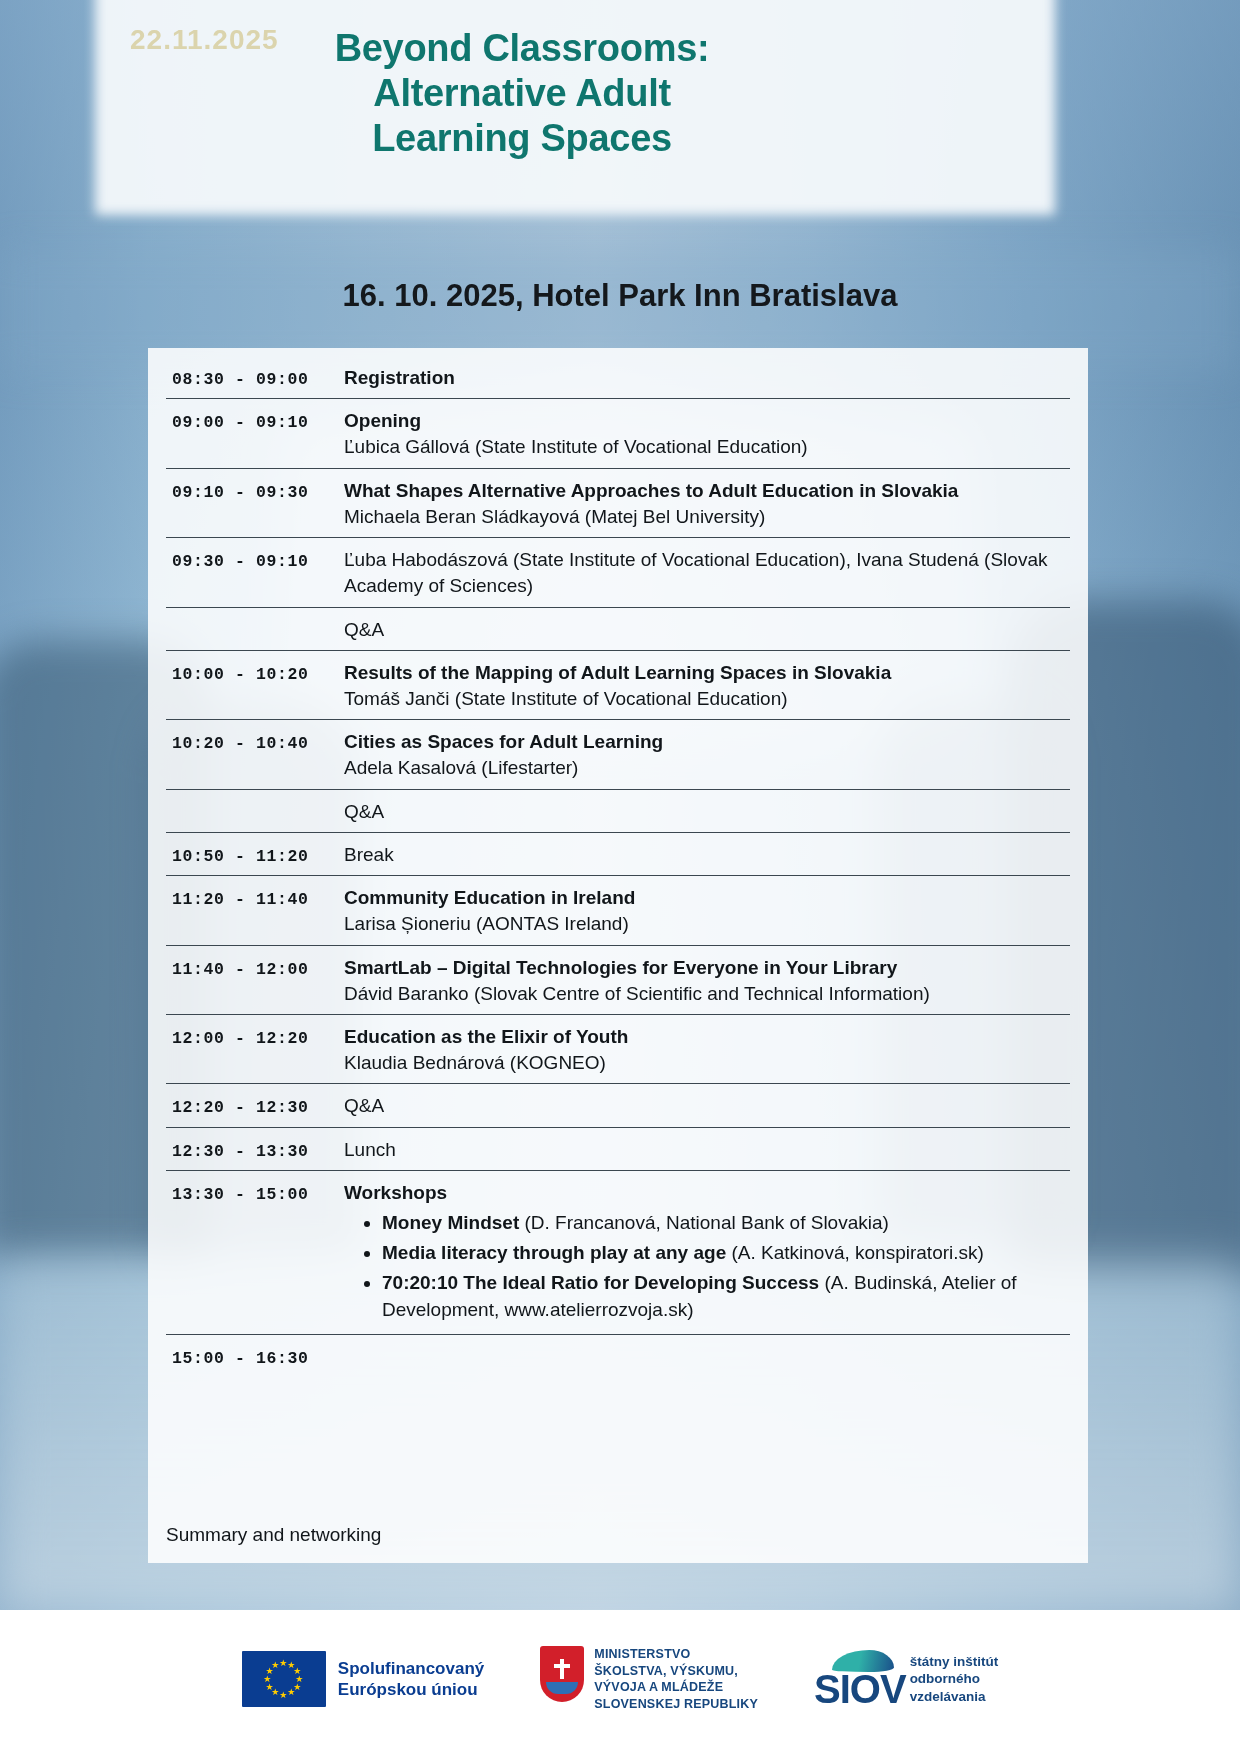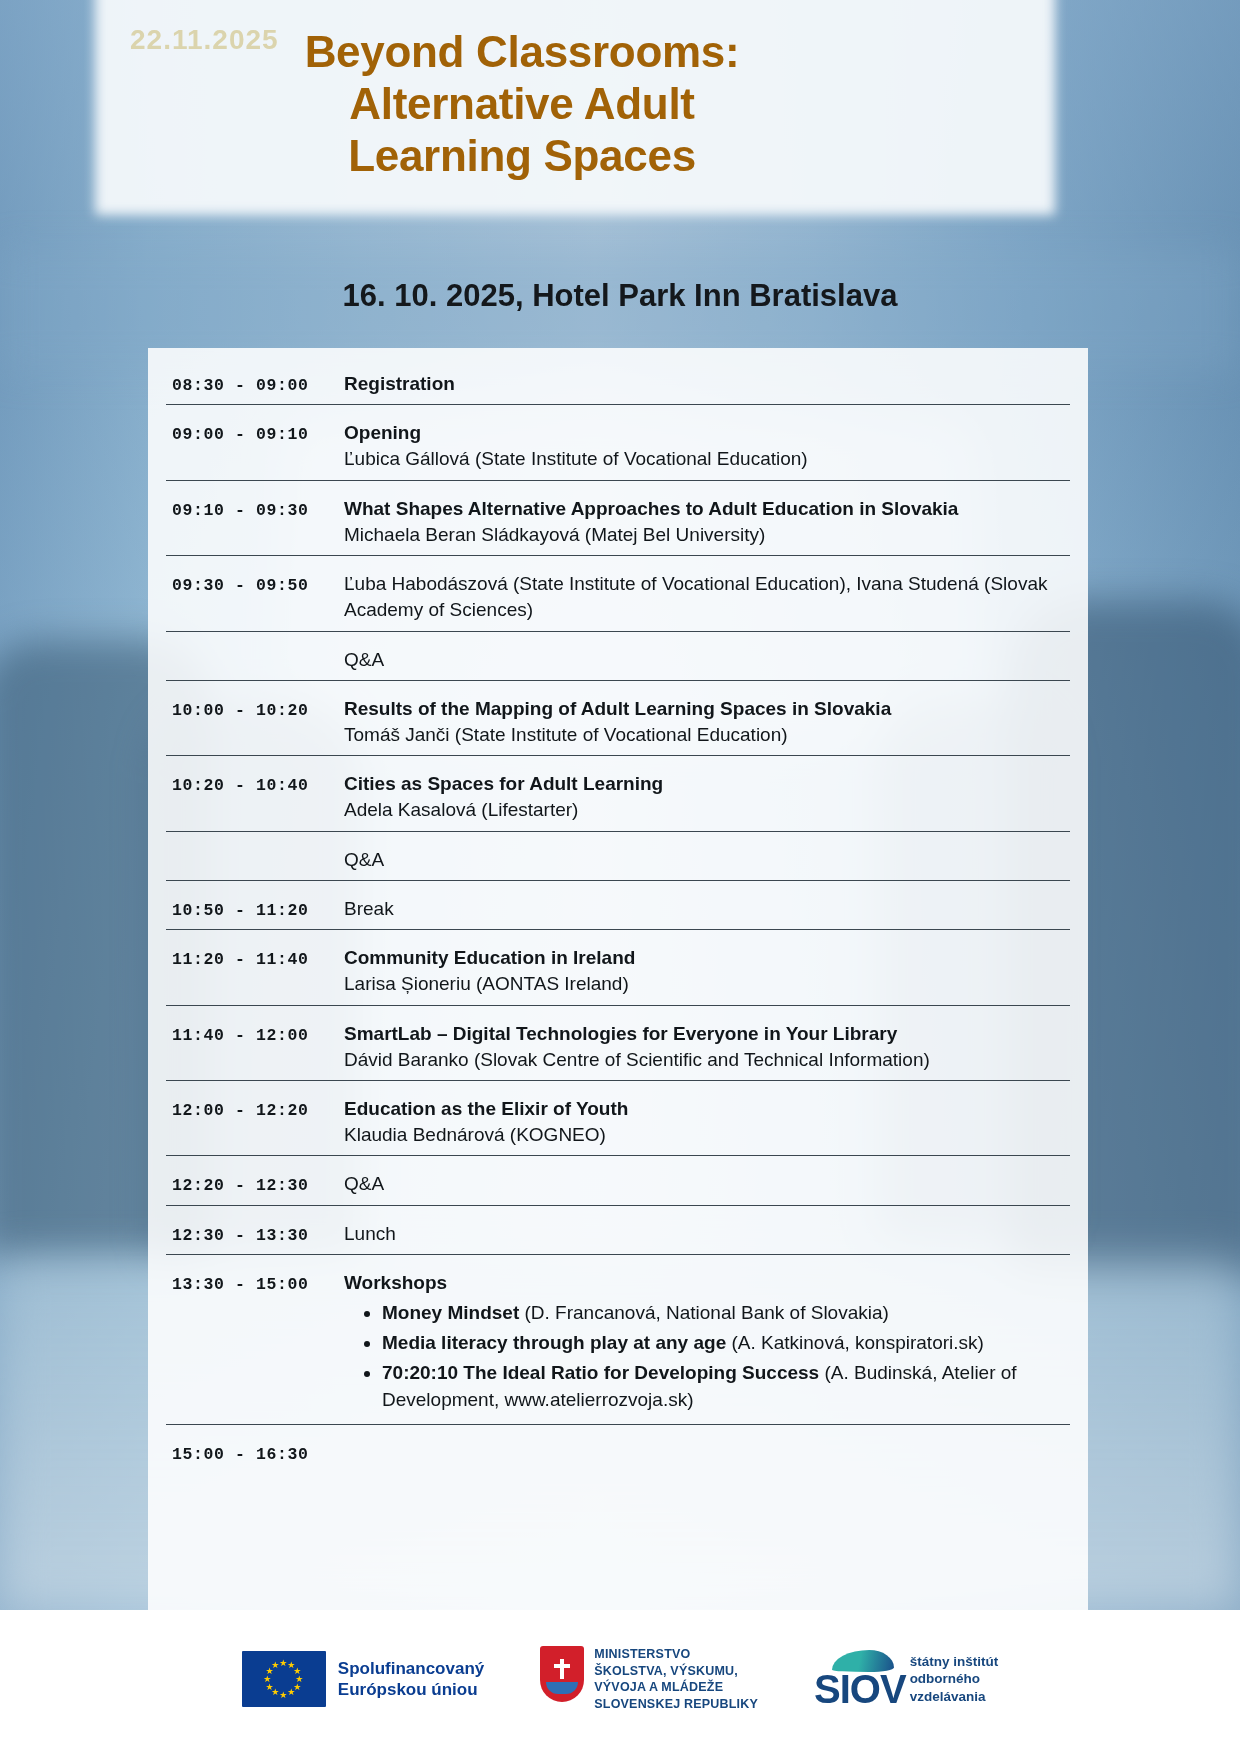"Beyond Classrooms:" .title { color: #a16207 -> #0f766e; font-size: 44px -> 38px }
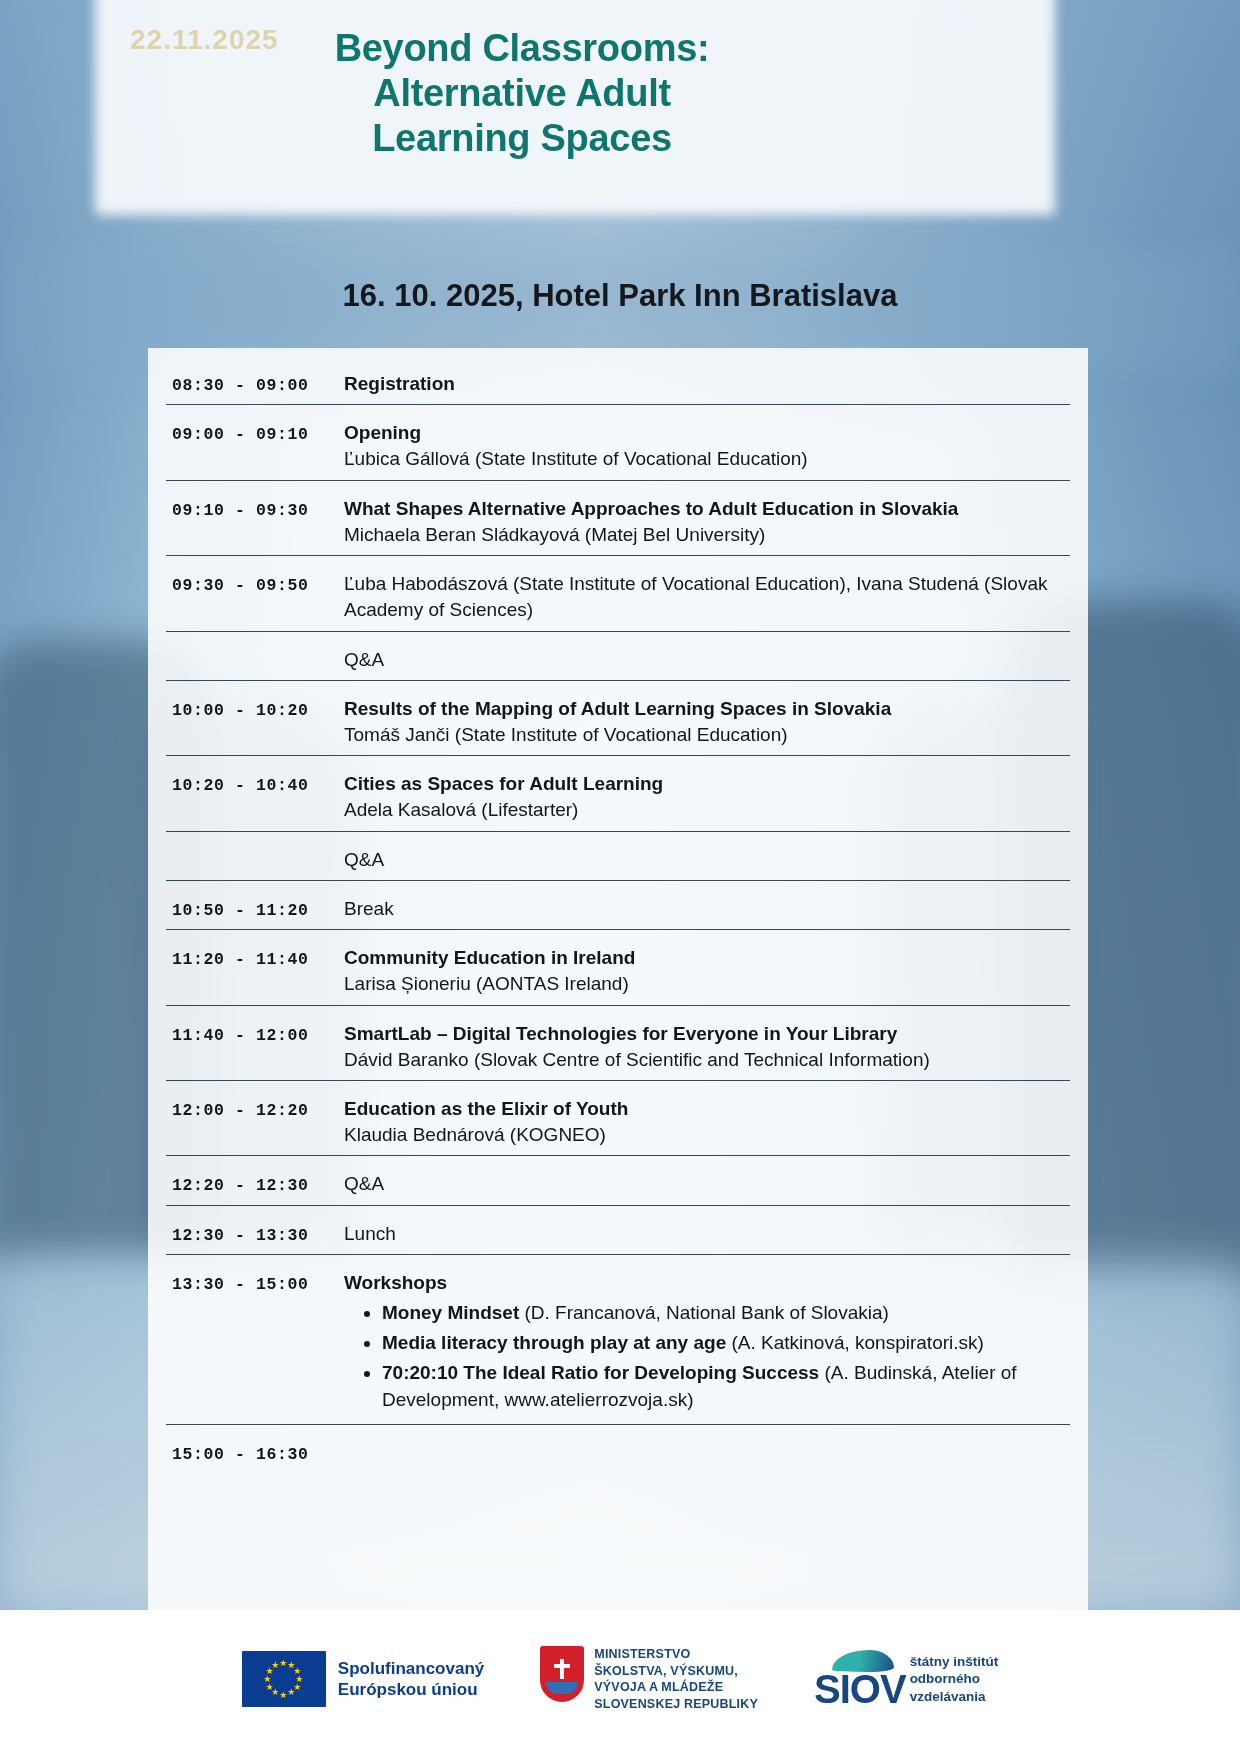"08:30 - 09:00" .row { margin: 8px 18px -> 2px 18px }
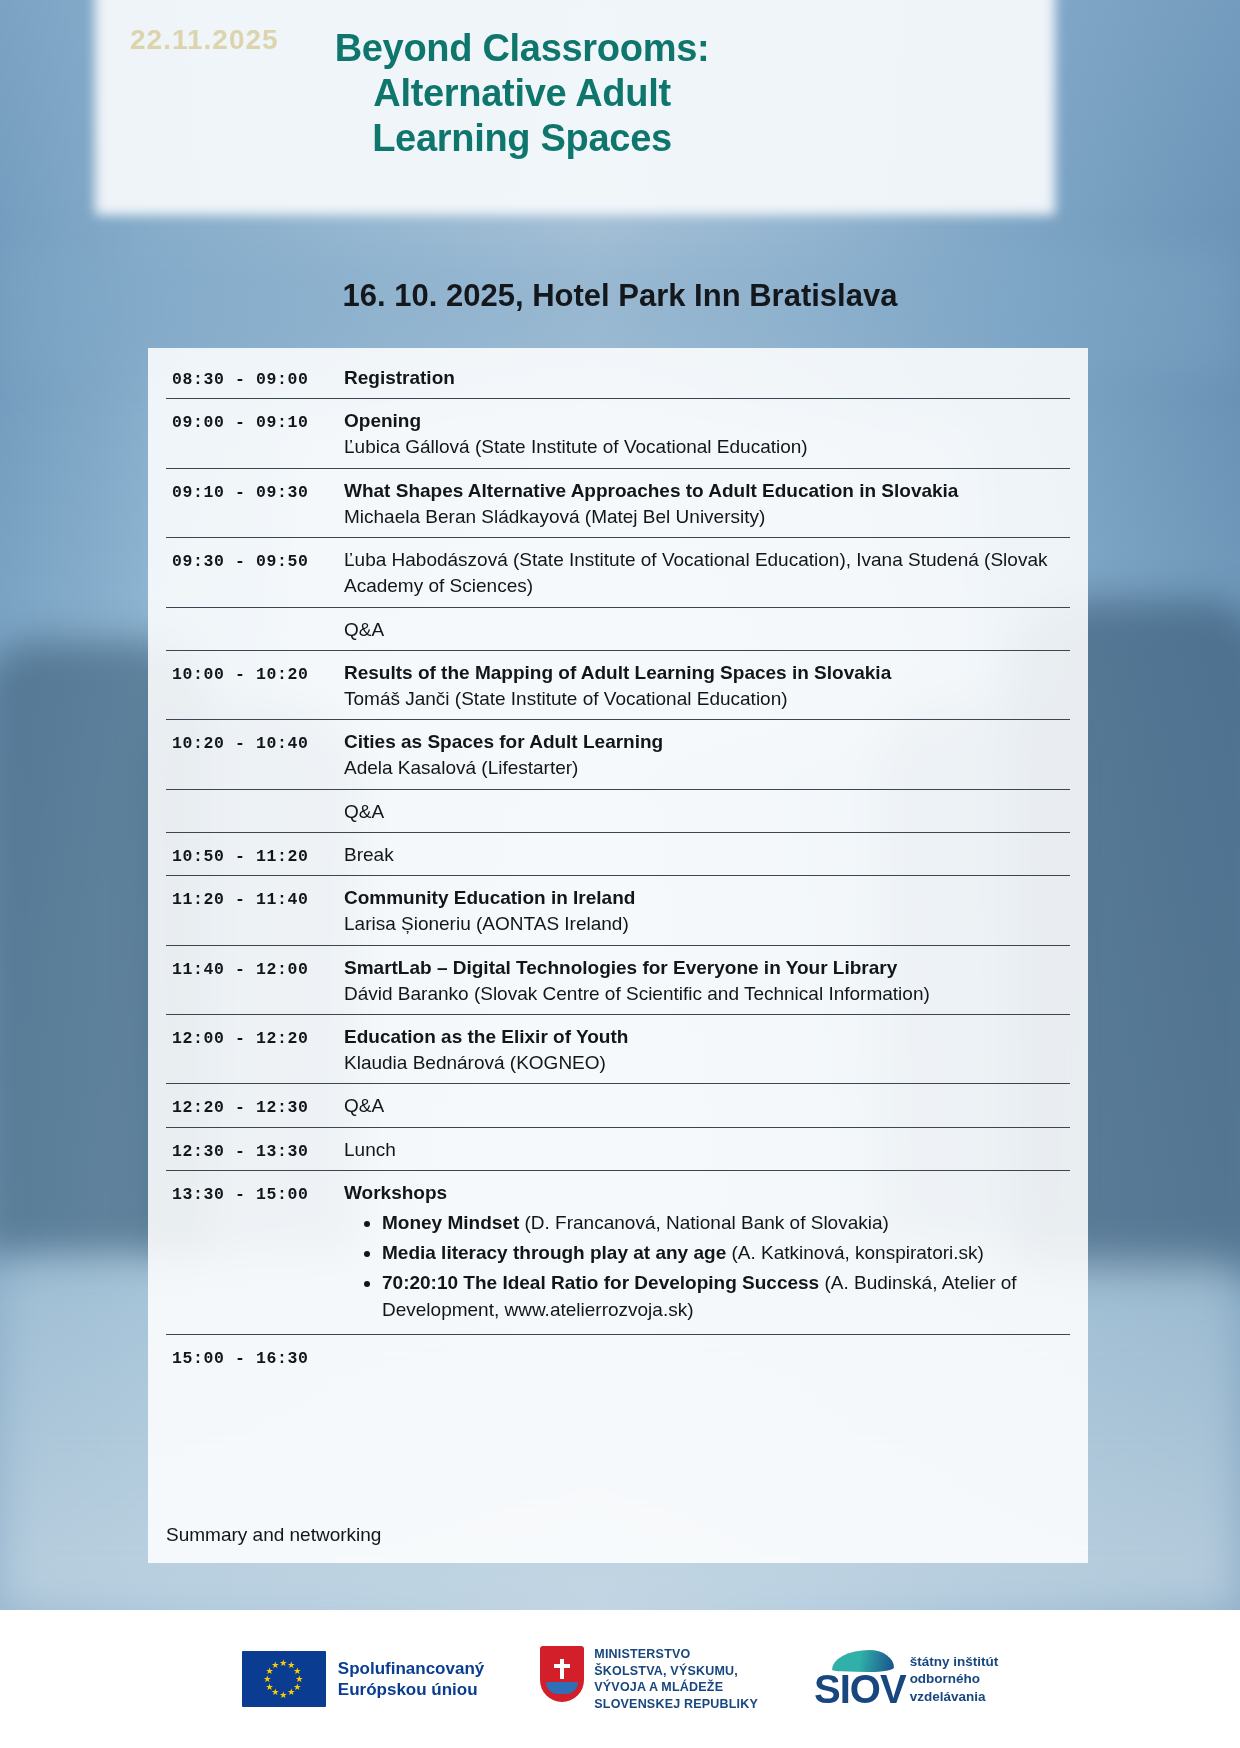"09:30 - 09:50" div.time { text: 09:50 -> 09:10 }
